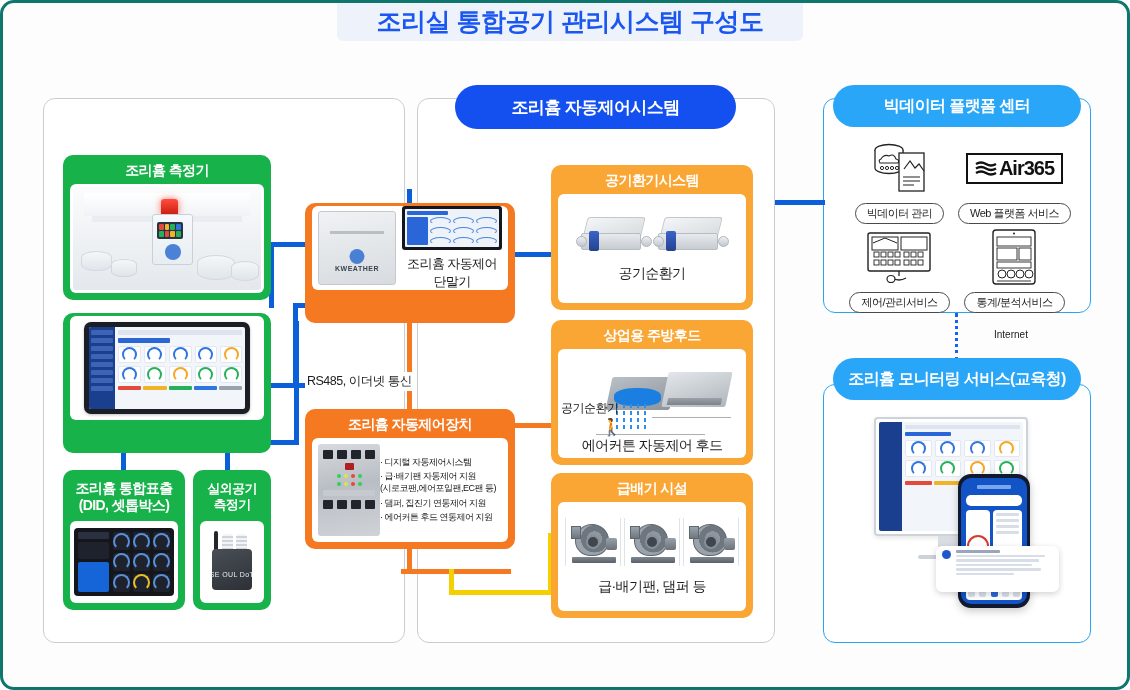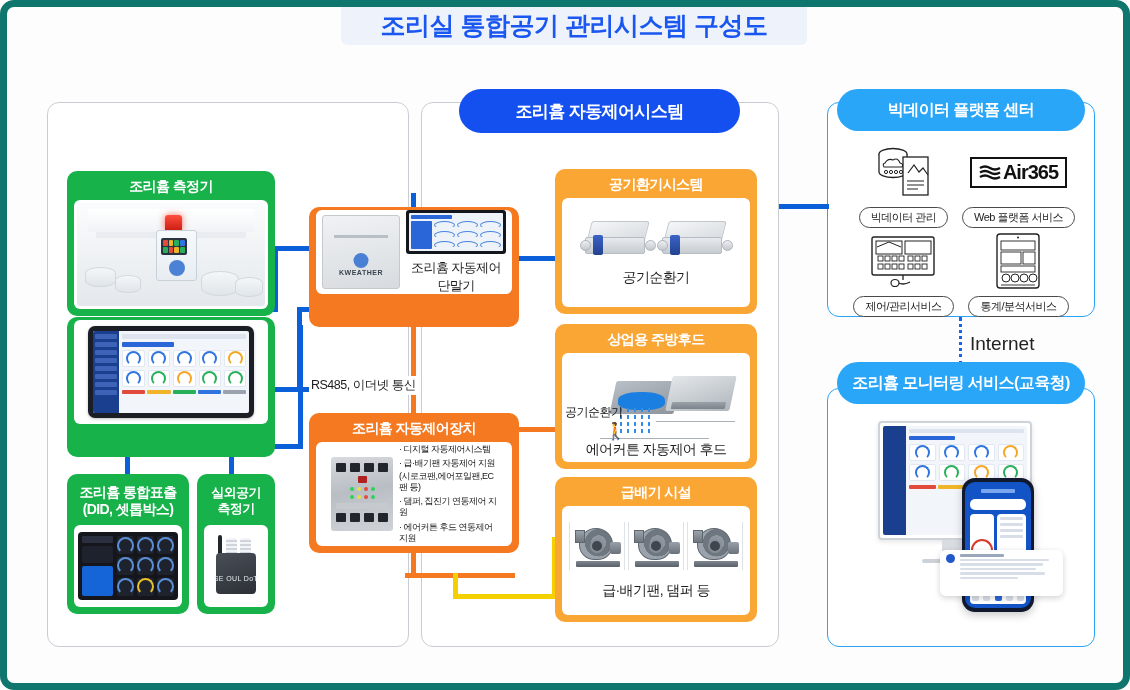"조리실 통합공기 관리시스템 구성도" #stage { border: 7px solid #0f766e -> 3px solid #0f766e }
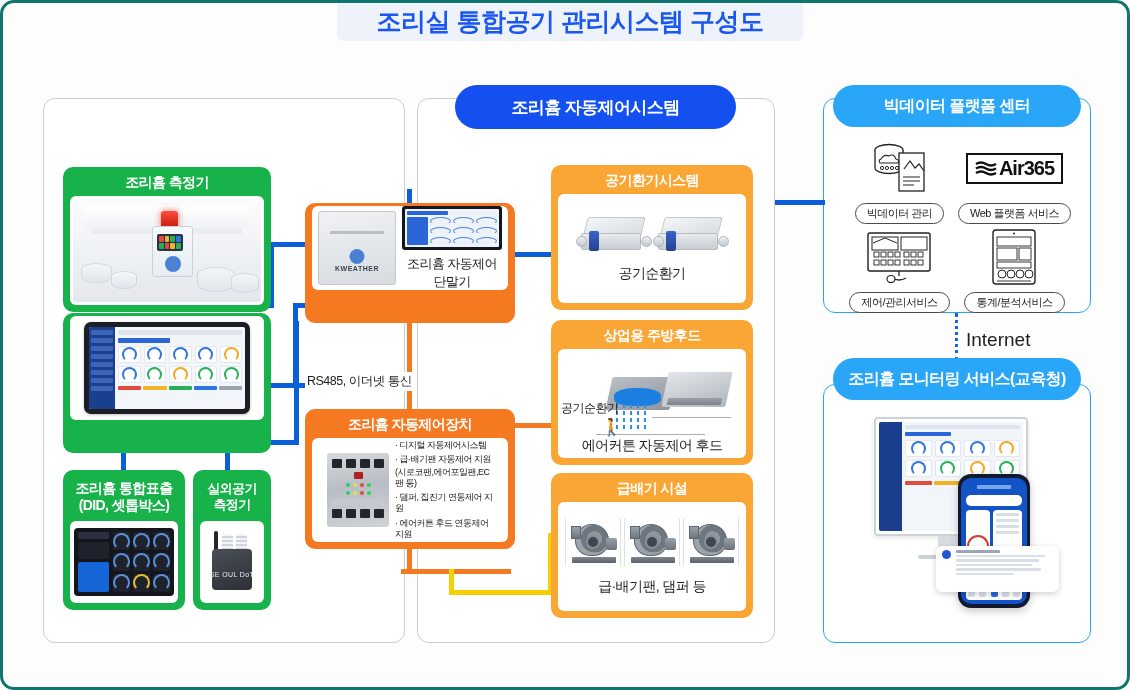"조리흄 측정기" div.card { top: 164px -> 152px }
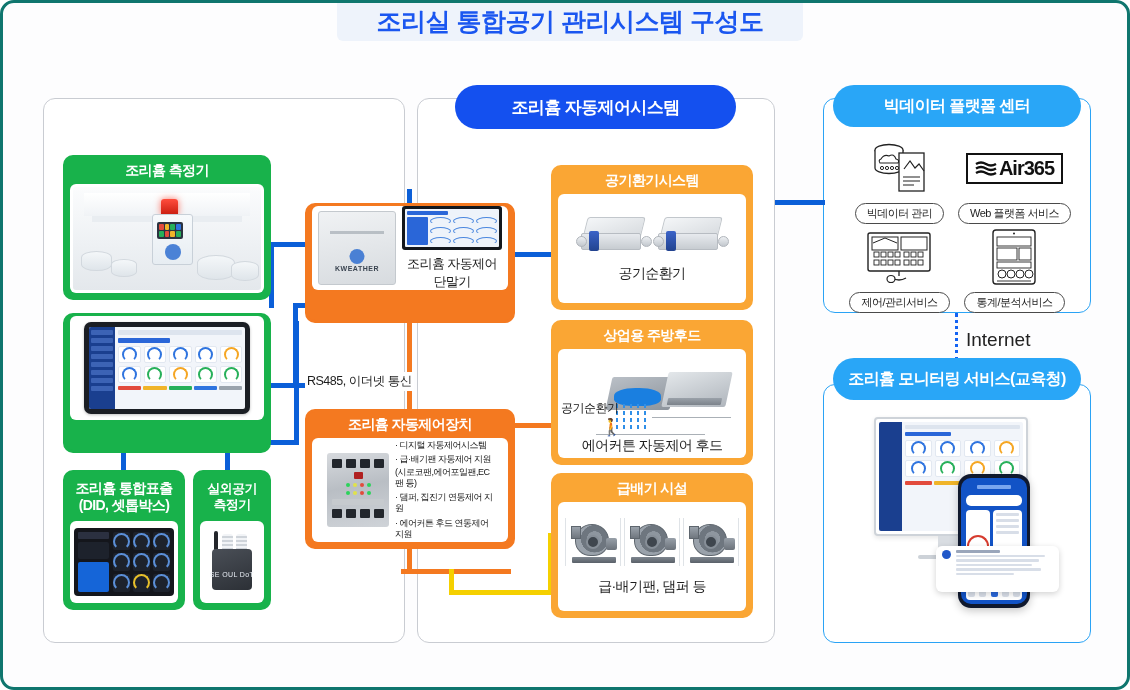"Internet" .net-label { font-size: 19px -> 10px; margin-left: none -> 28px }
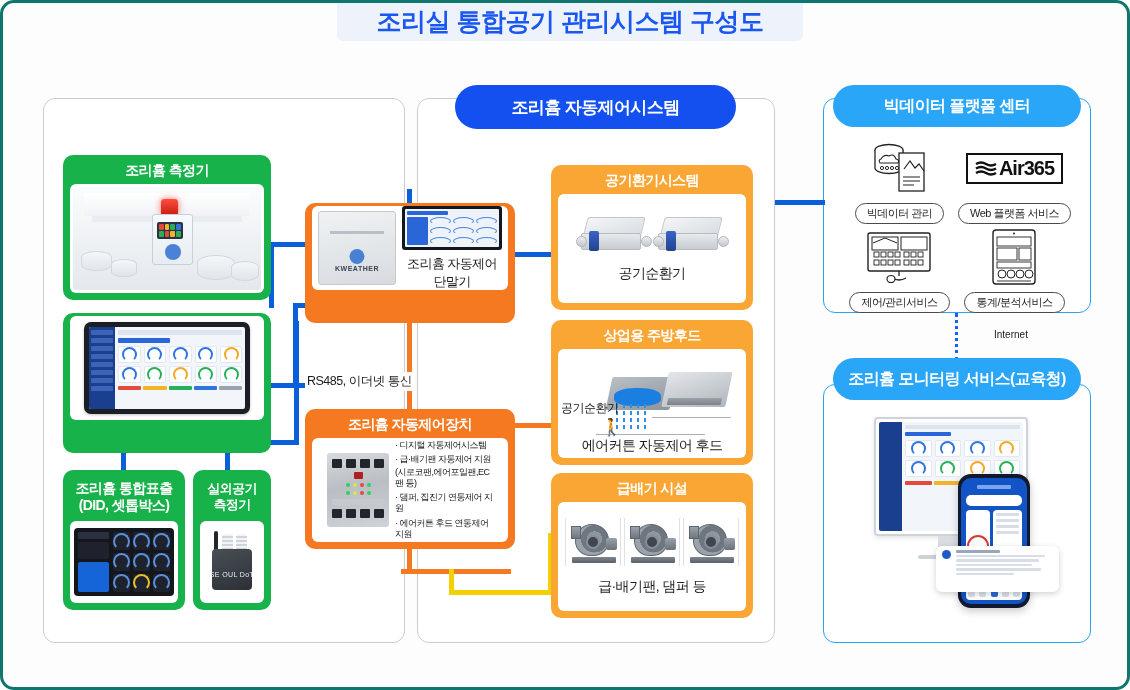"· 디지털 자동제어시스템" div.card-body { gap: 6px -> none; padding: 15px -> 6px }
